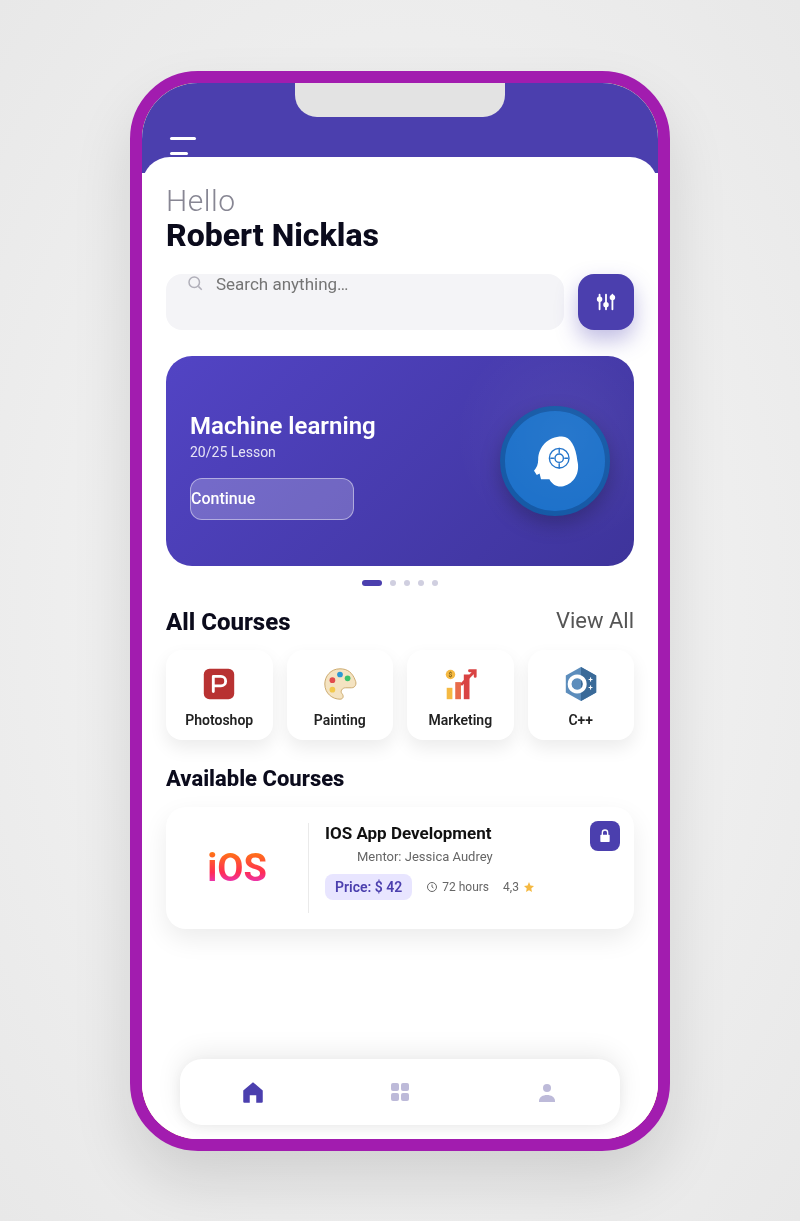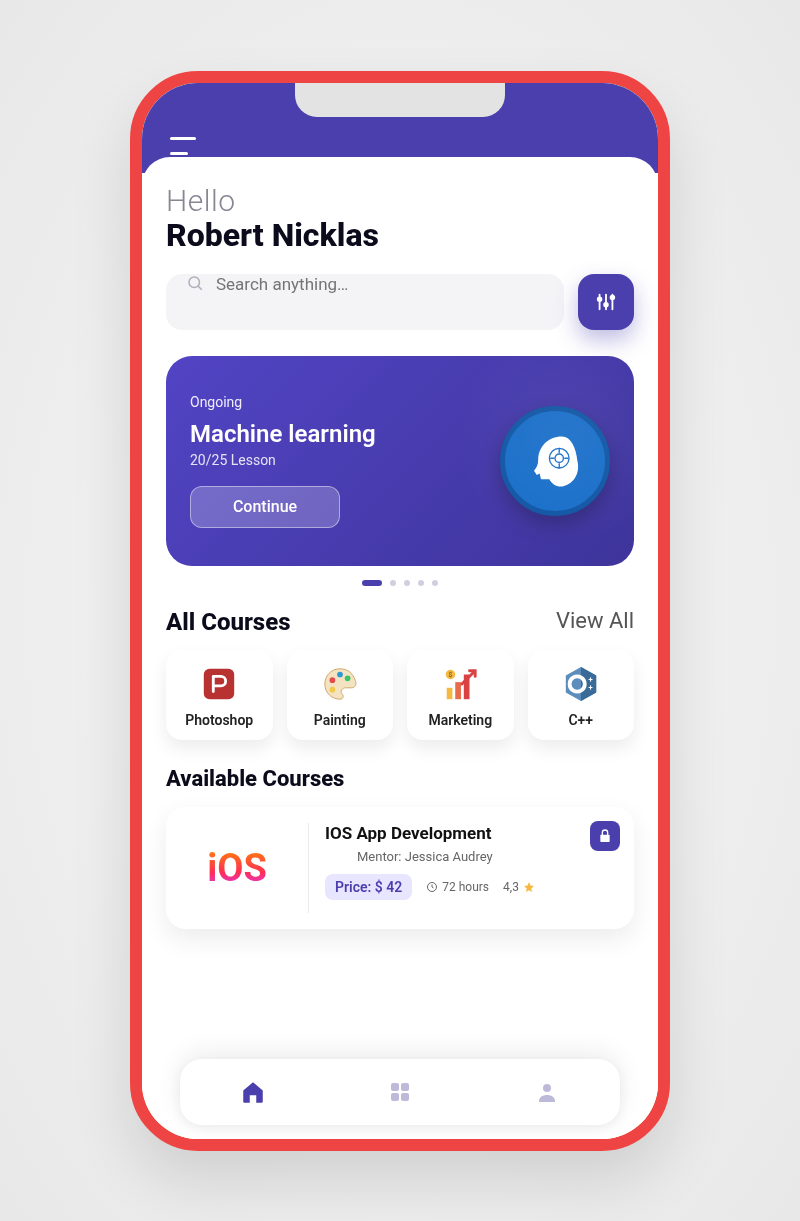"Hello" .phone-frame { border: 12px solid #ef4444 -> 12px solid #a21caf }
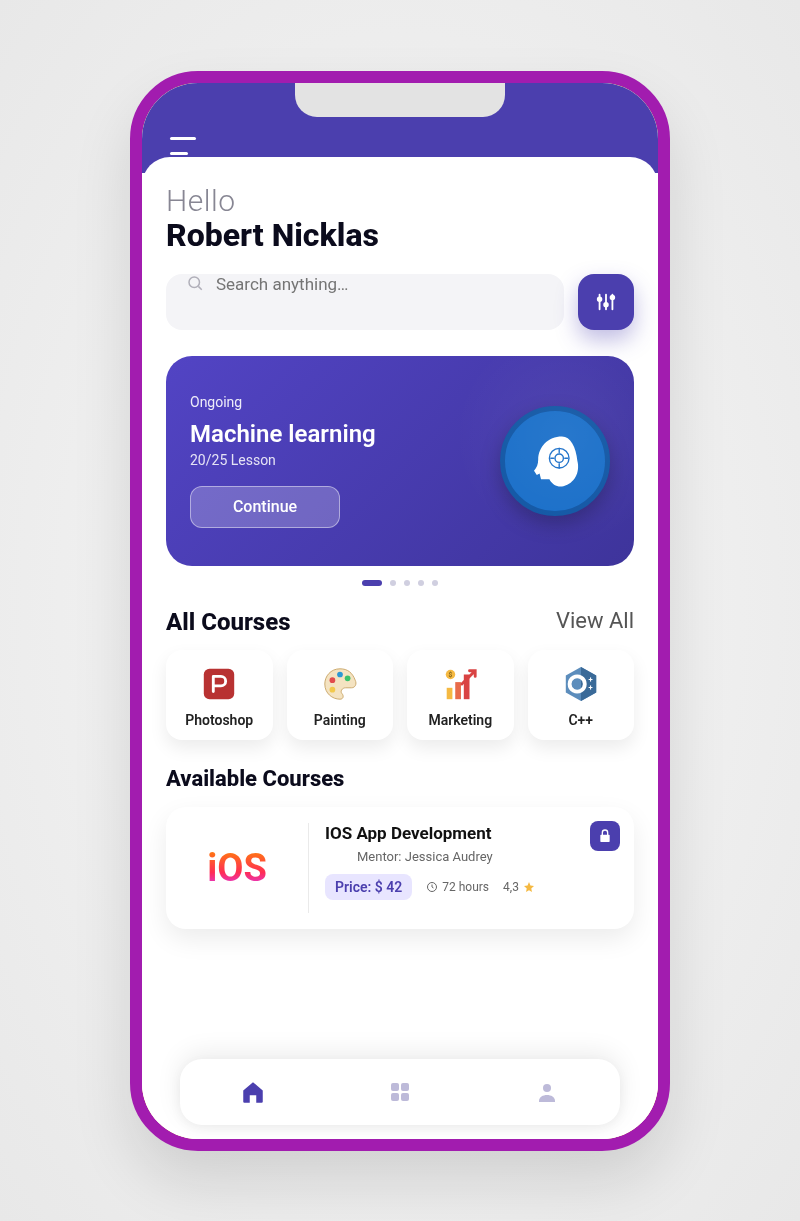"Ongoing" div.ongoing-label { html: <div>Ongoing</div> -> none }
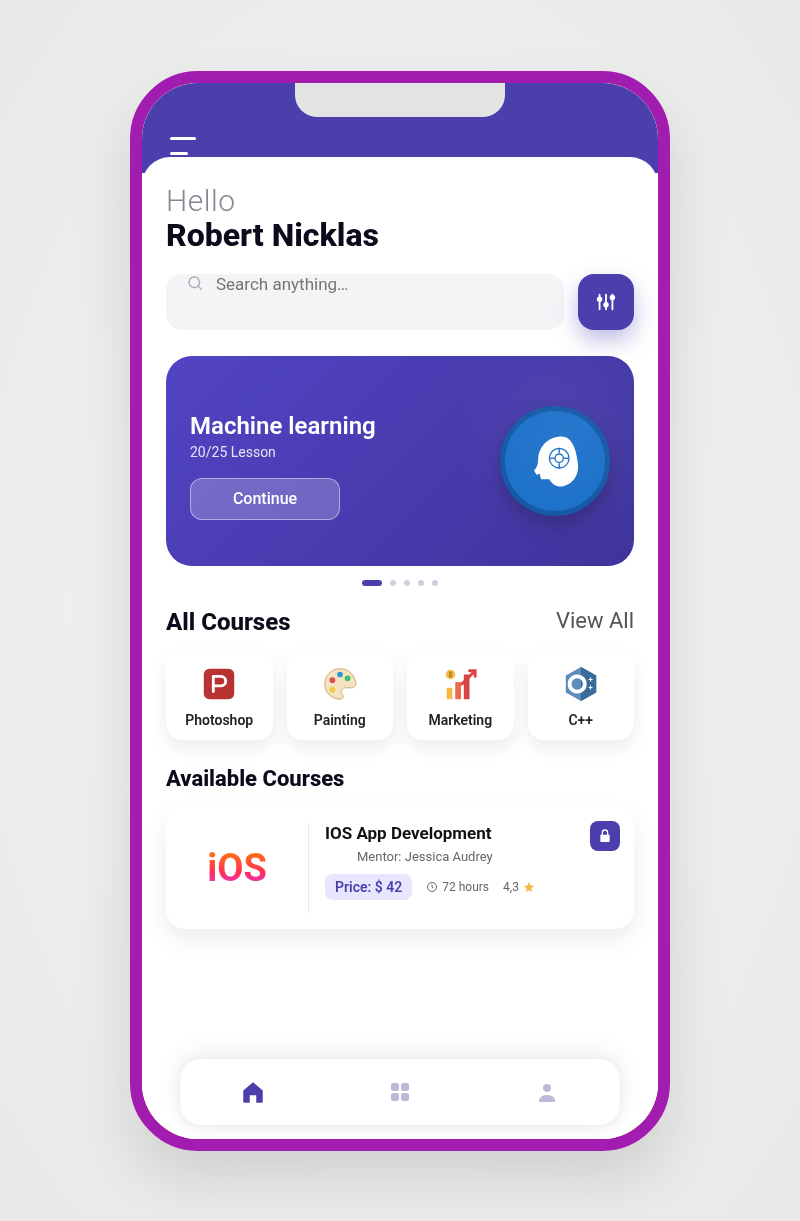"Continue" .continue-btn { justify-content: center -> none; width: 150px -> 164px }
